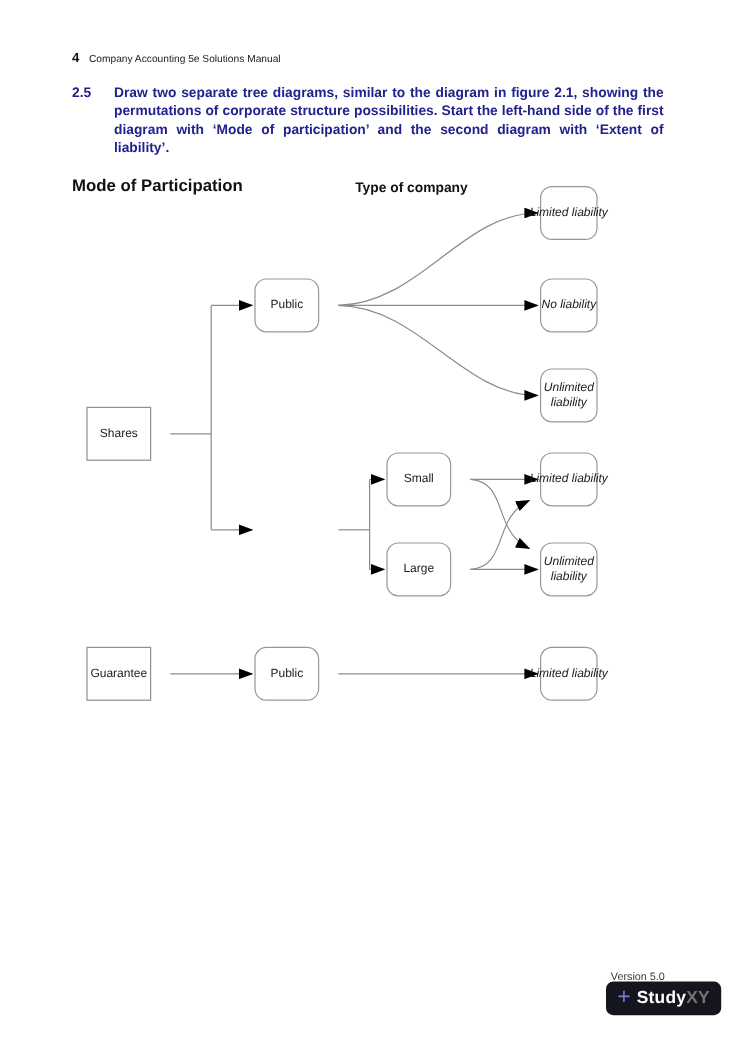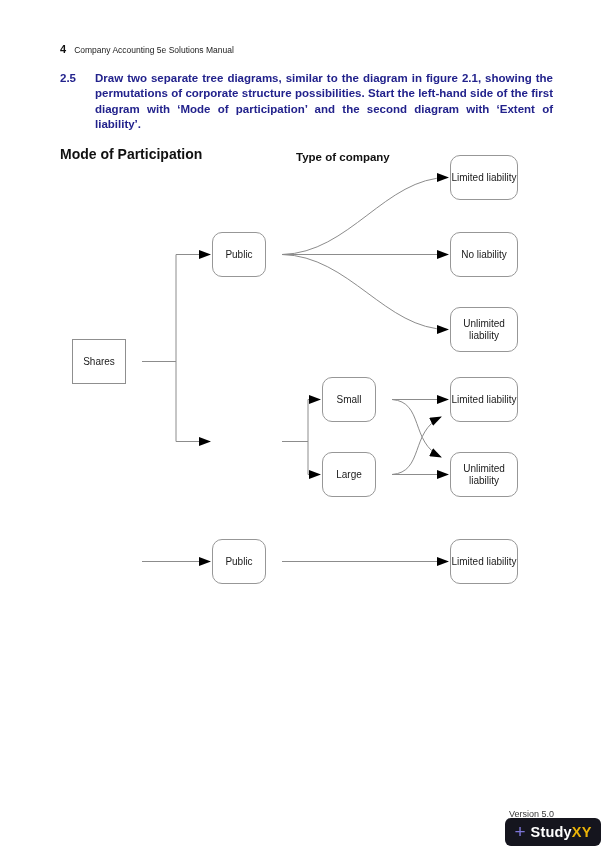"Limited liability" .node.rightcol { font-style: none -> italic; width: 68px -> 48px }
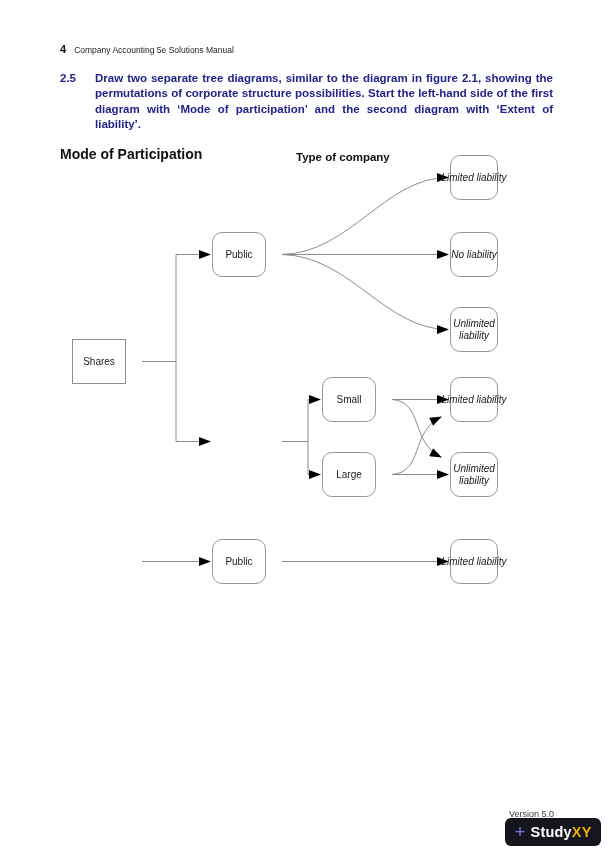"Guarantee" div.node { html: none -> <div> <span>Guarantee</span> </div> }
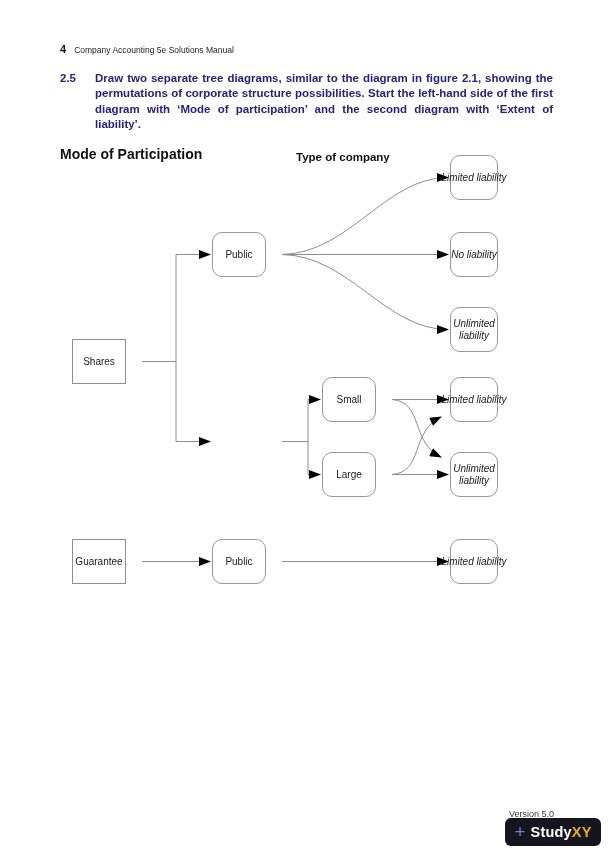"XY" .logo-badge .brand .b2 { color: #eab308 -> #737373 }
